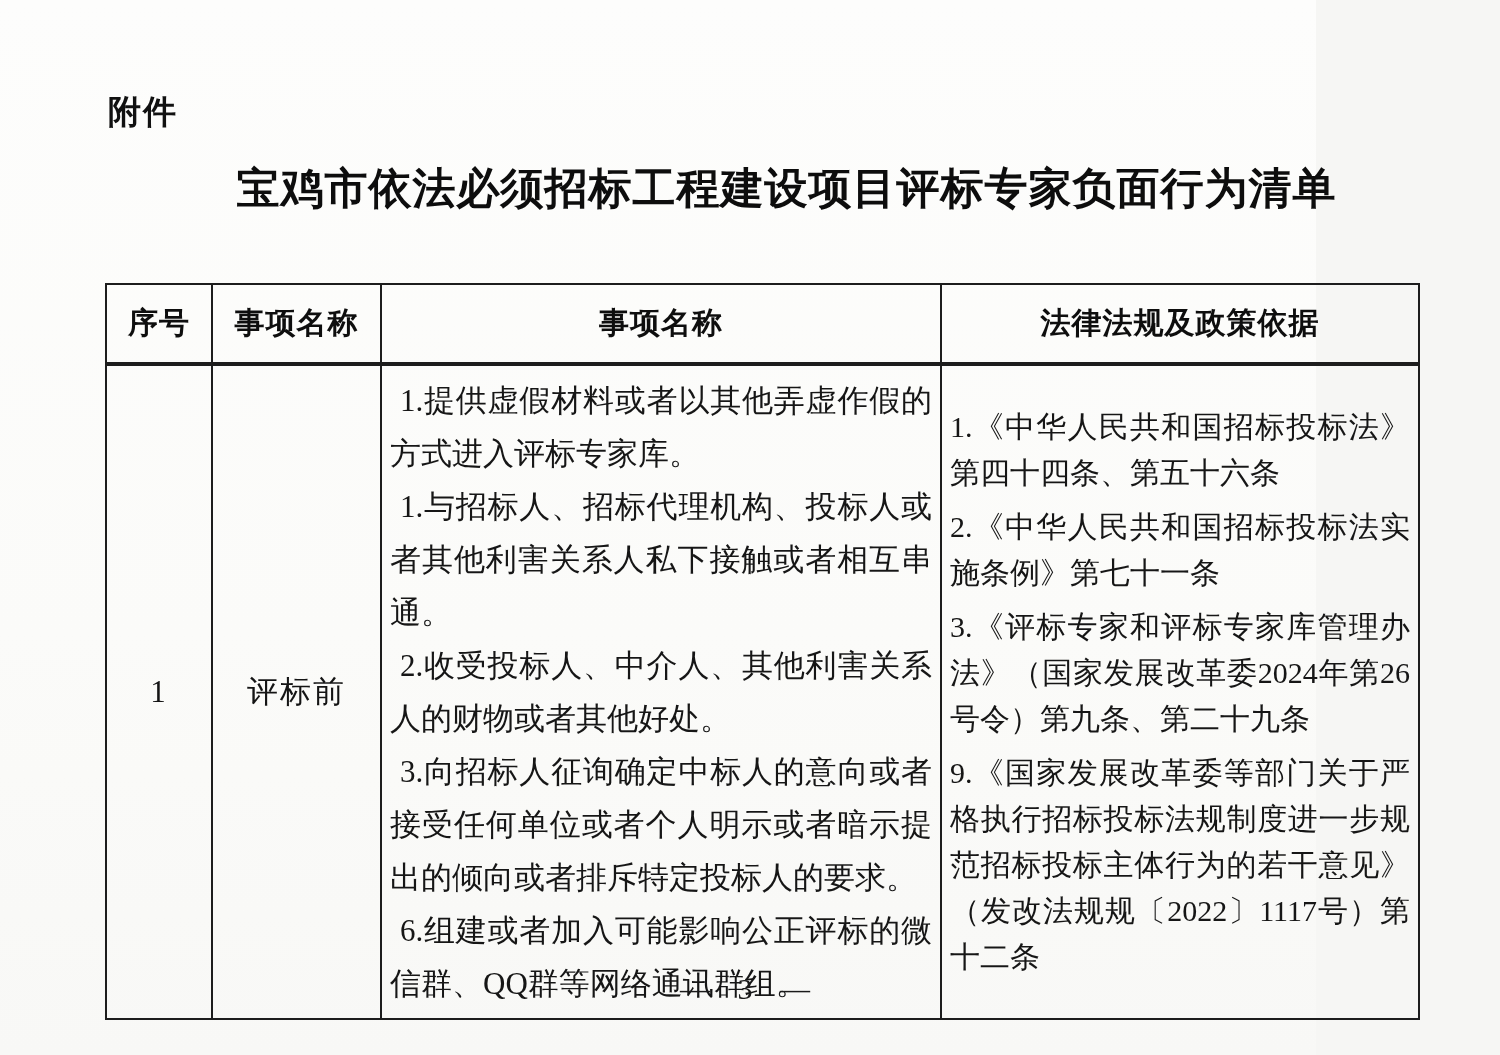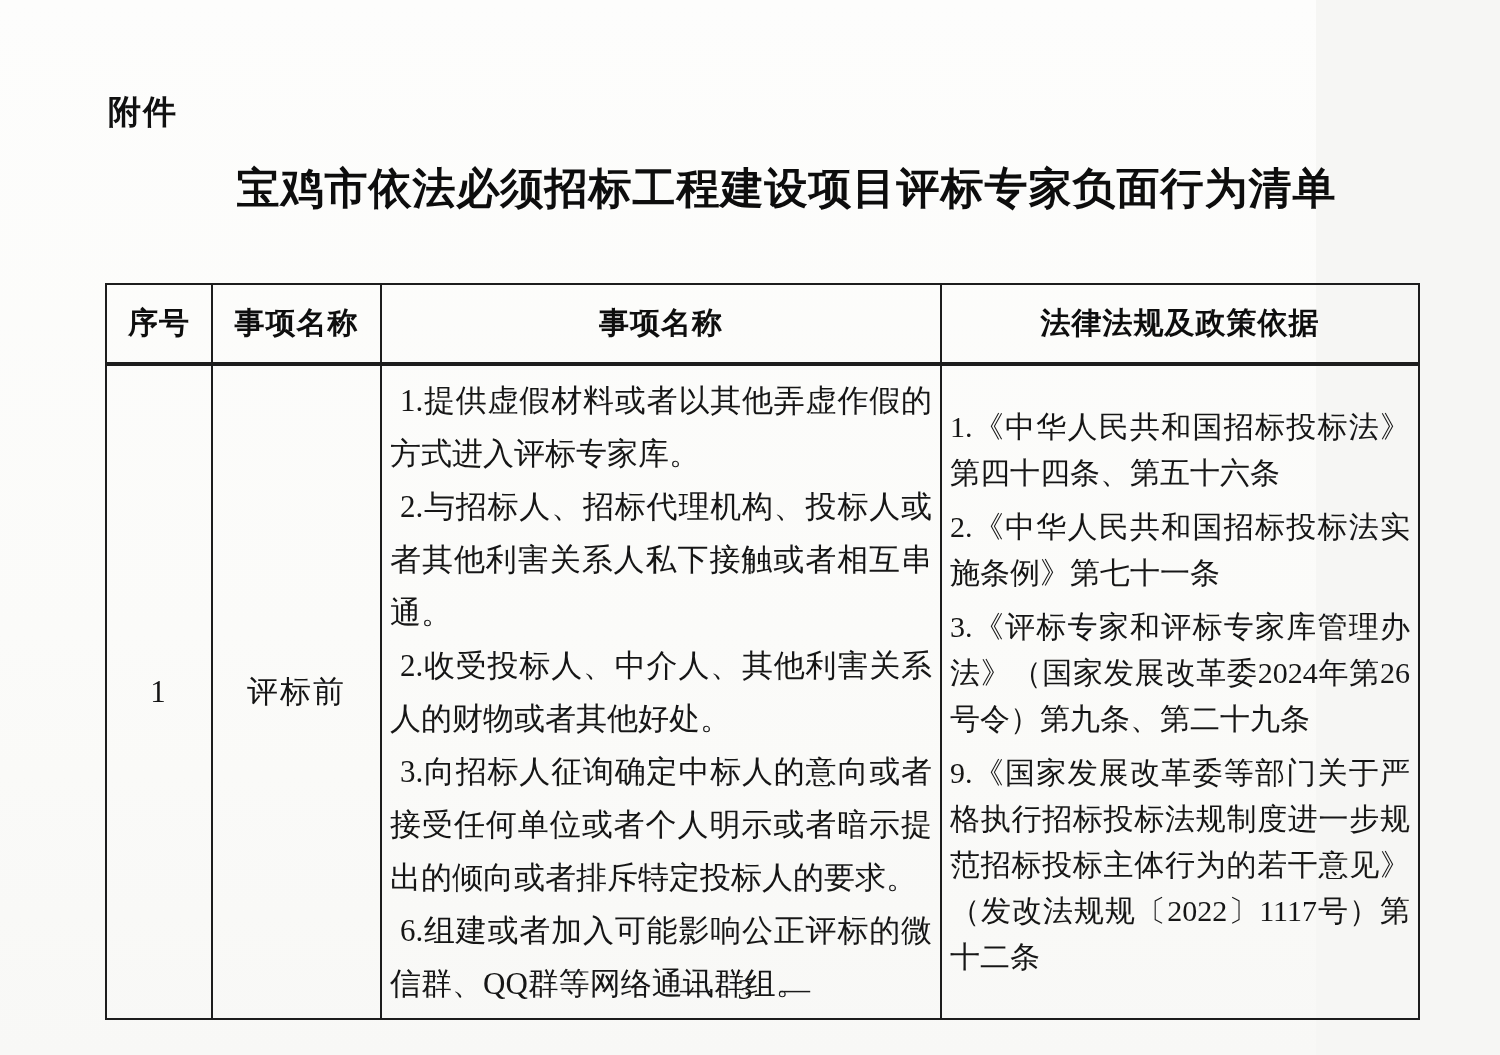"2.与招标人、招标代理机构、投标人或者其他利害关系人私下接触或者相互串通。" p { text: 2 -> 1 }
